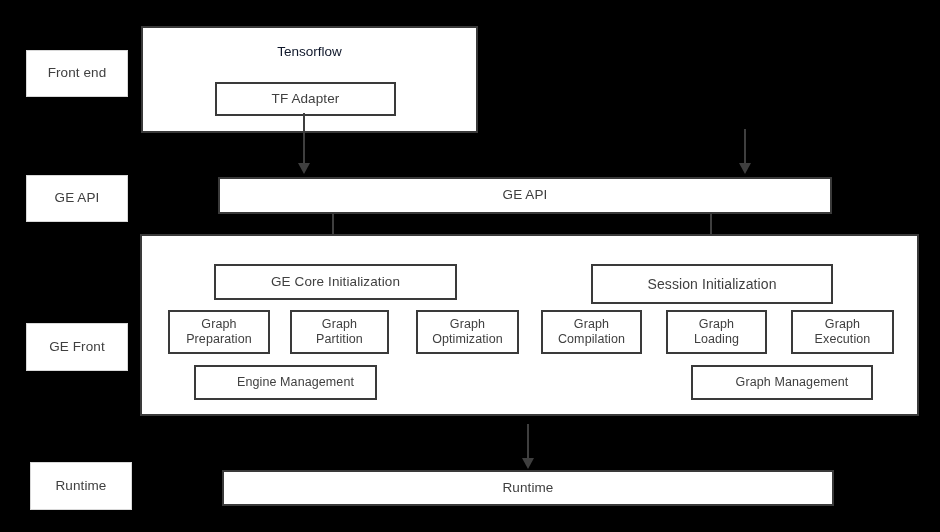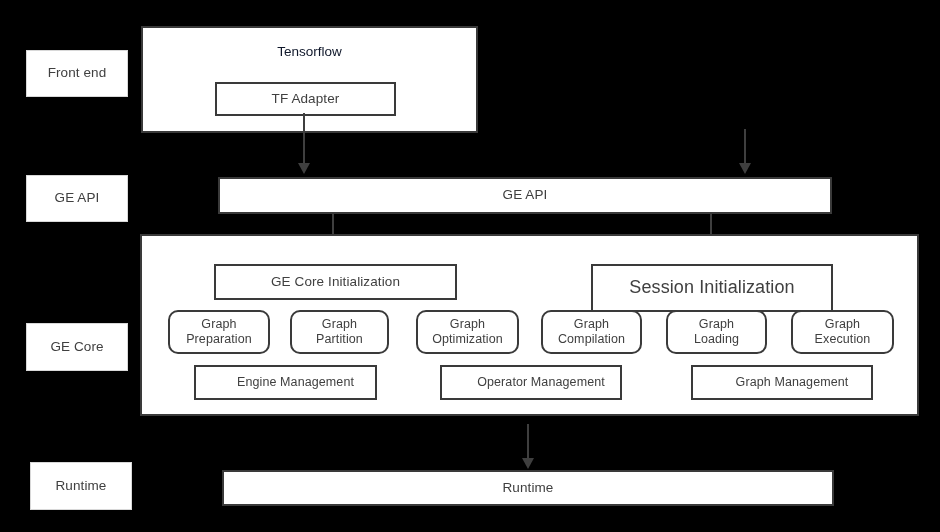"Session Initialization" div.box { font-size: 18px -> 14px; height: 48px -> 40px }
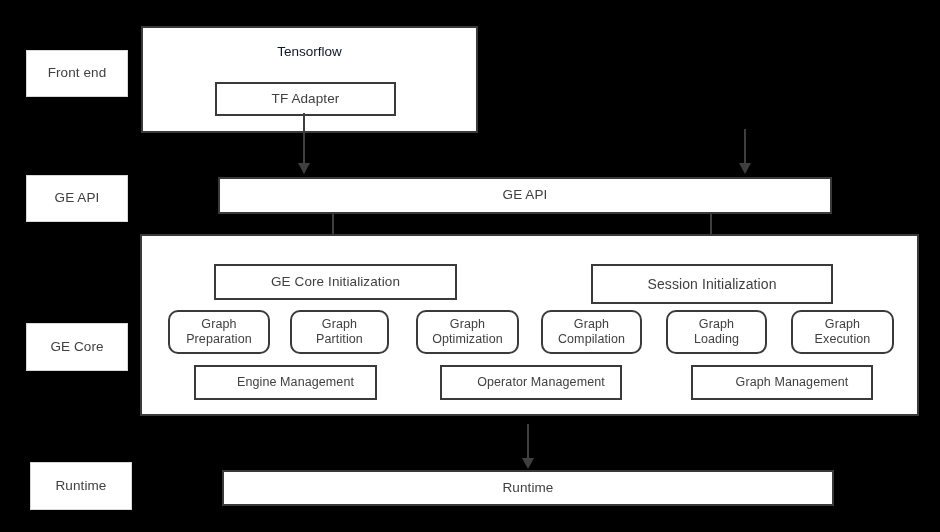"Graph" .small-cell { border-radius: 10px -> none }
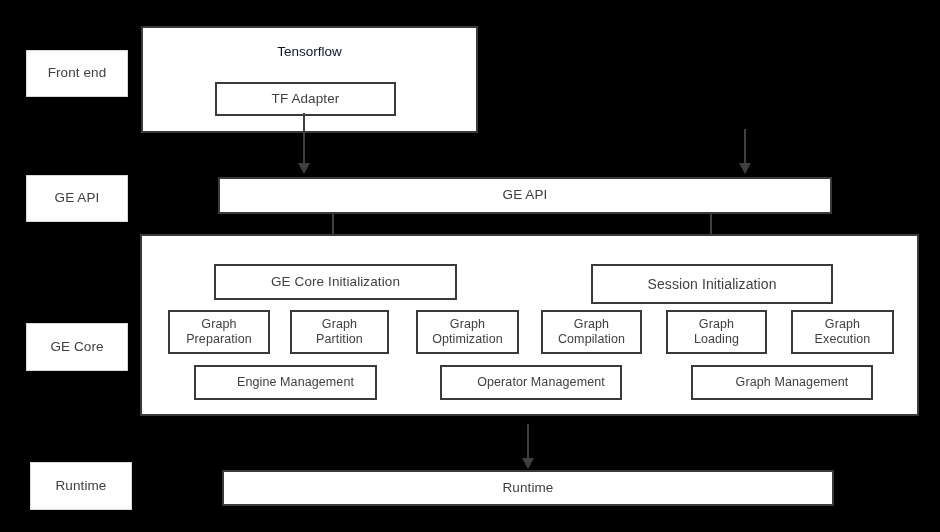"GE Core" span { text: Core -> Front }
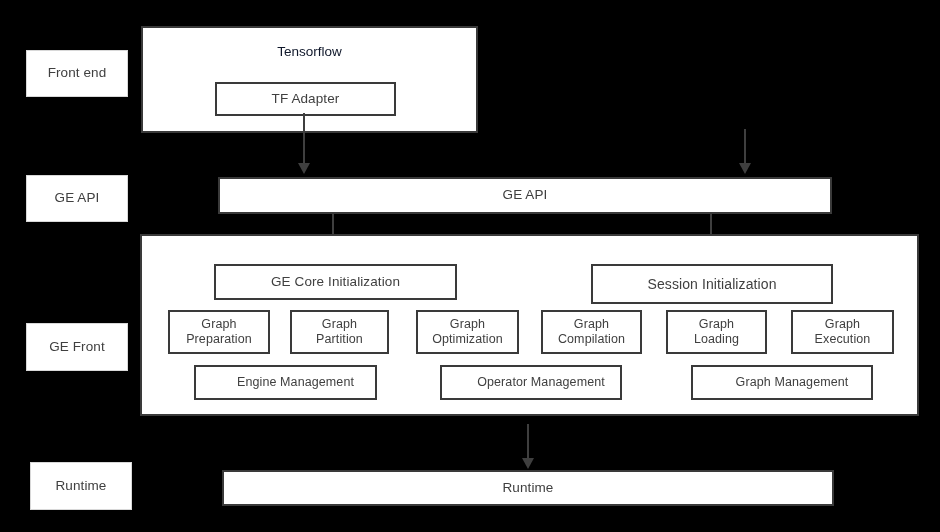"Operator Management" div.box { html: <div> <span>Operator Management</span> </div> -> none }
